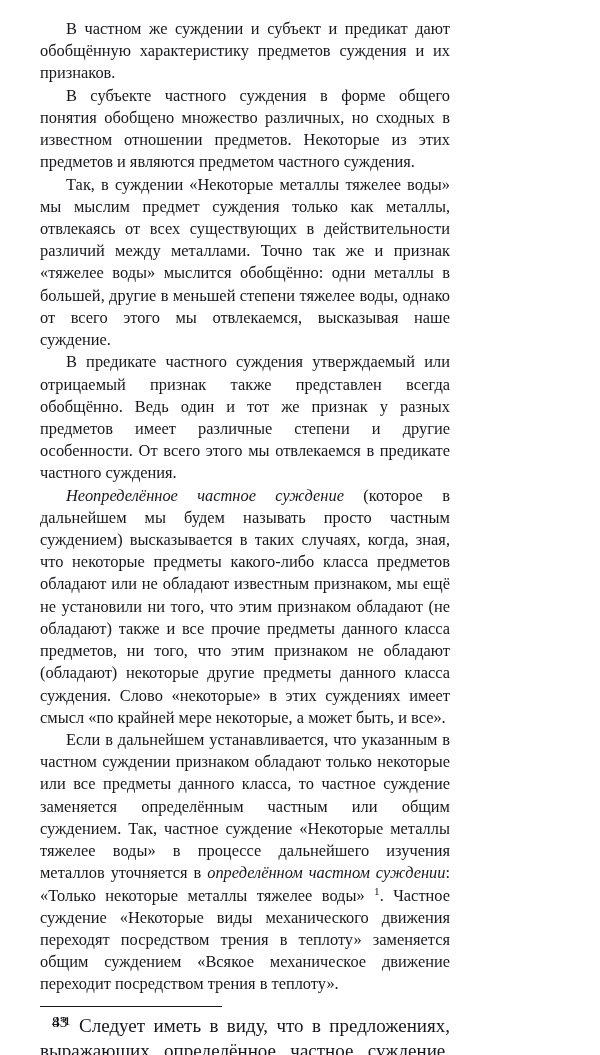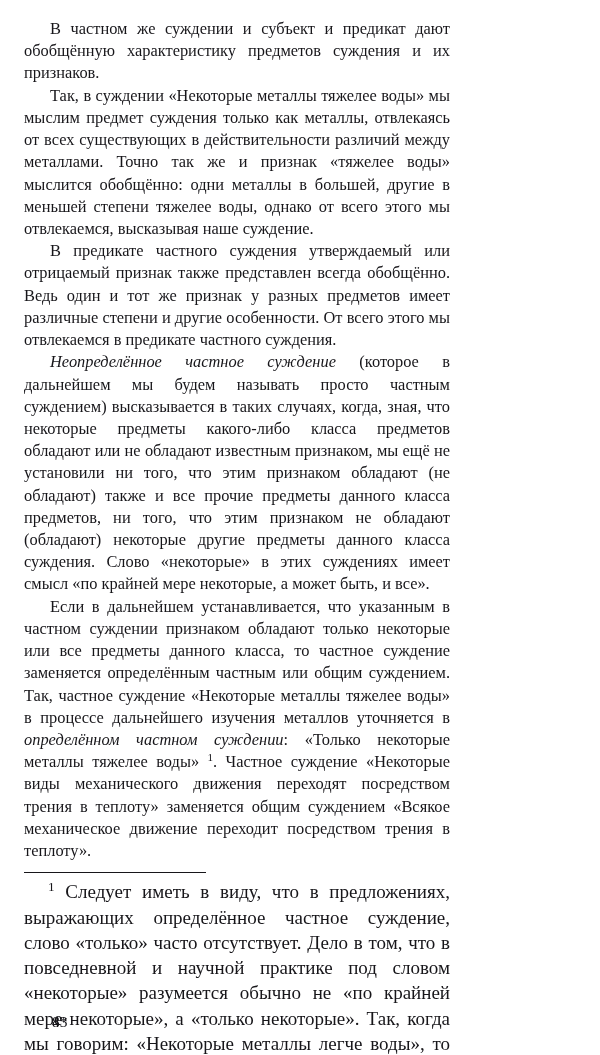"В частном же суждении и" .page { padding: 18px 42px 0 24px -> 18px 42px 0 40px }
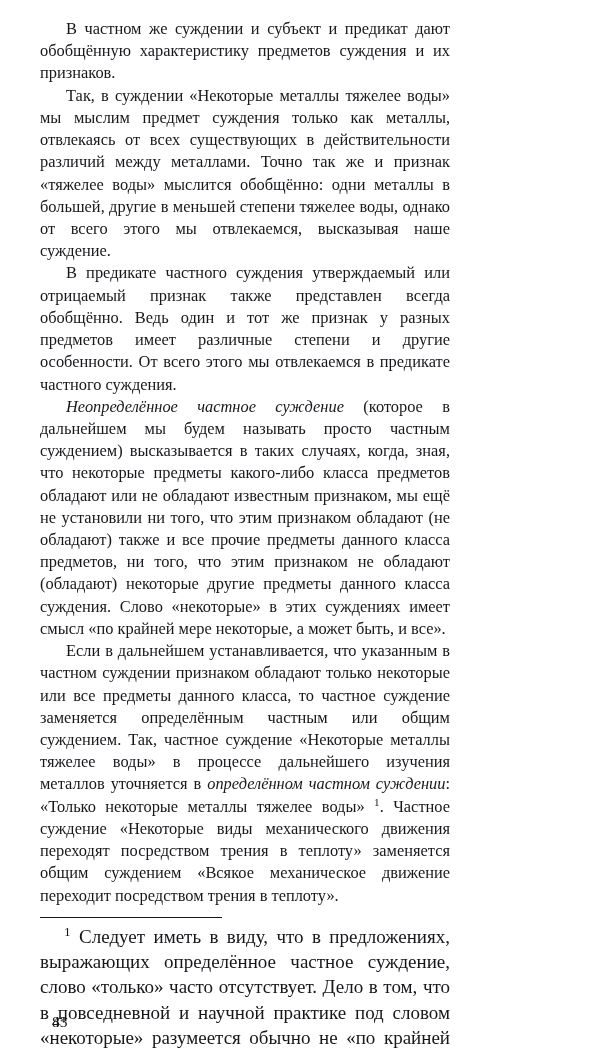"В субъекте частного суждения в" p { html: none -> <p>В субъекте частного суждения в форме общего понятия обобщено множество различных, но сходных в известном отношении предметов. Некоторые из этих предметов и являются предметом частного суждения.</p> }
